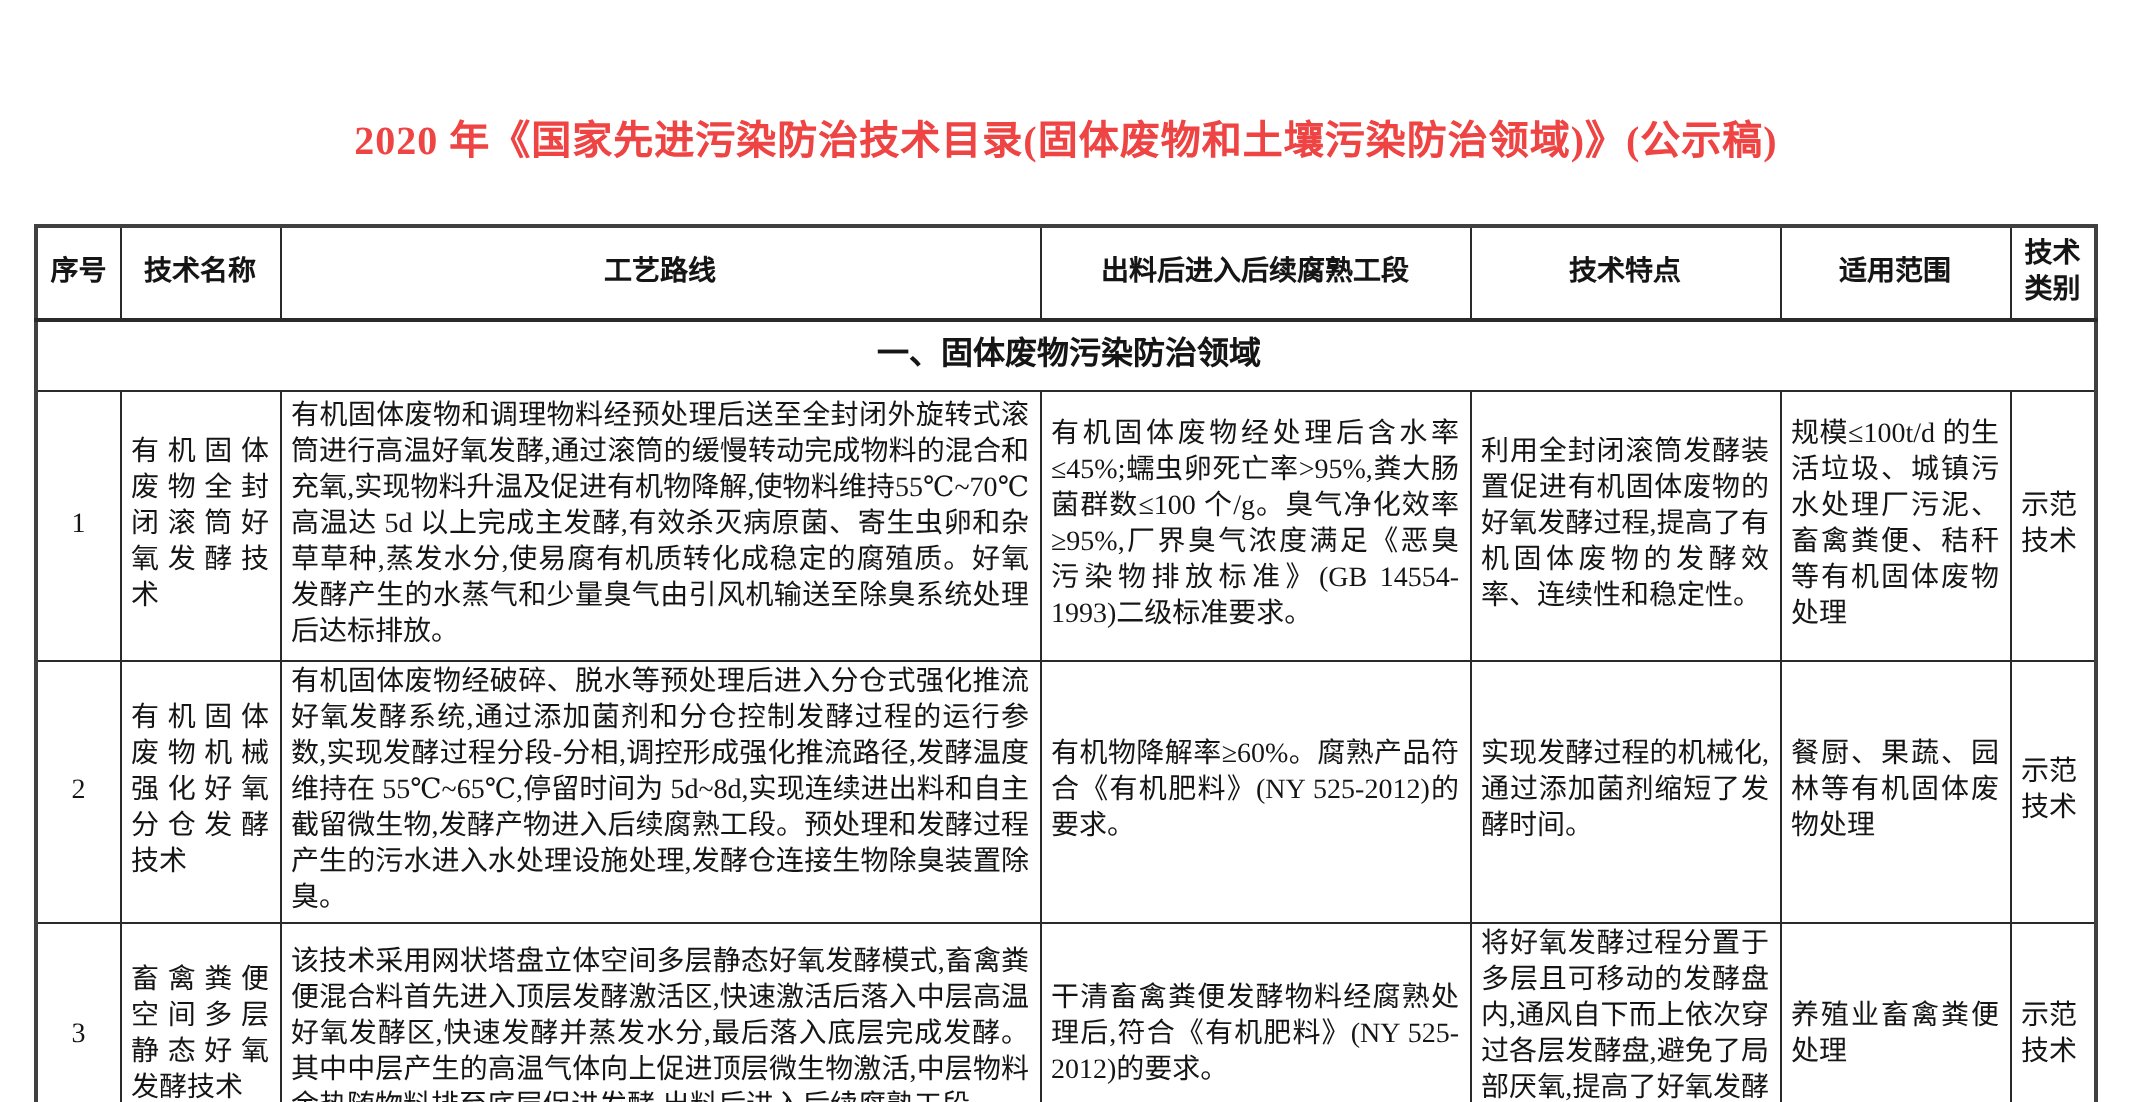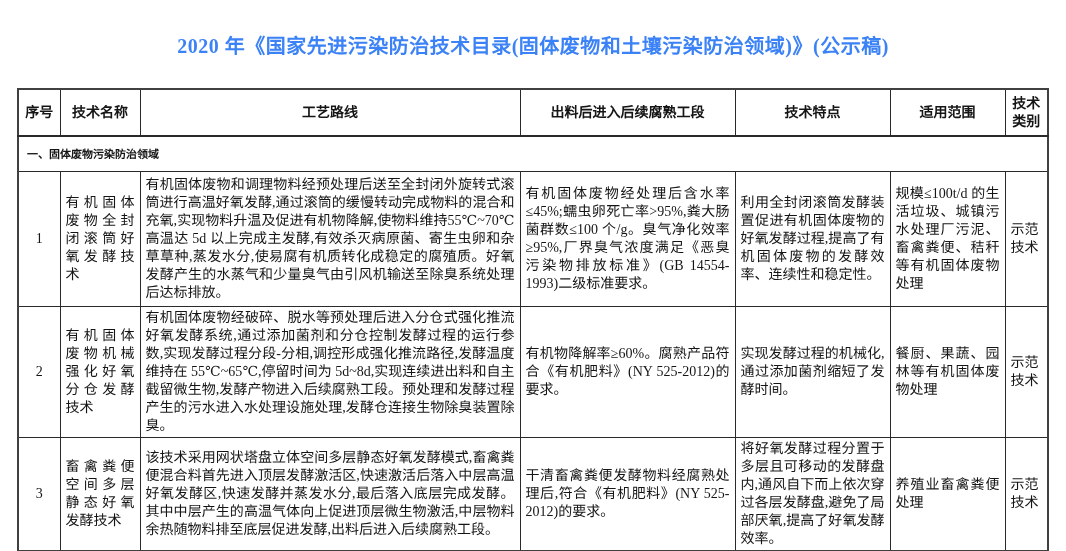"2020 年《国家先进污染防治技术目录(固体废物和土壤污染防治领域)》(公示稿)" .doc-title { color: #3b82f6 -> #ef4444; margin-top: none -> 24px }
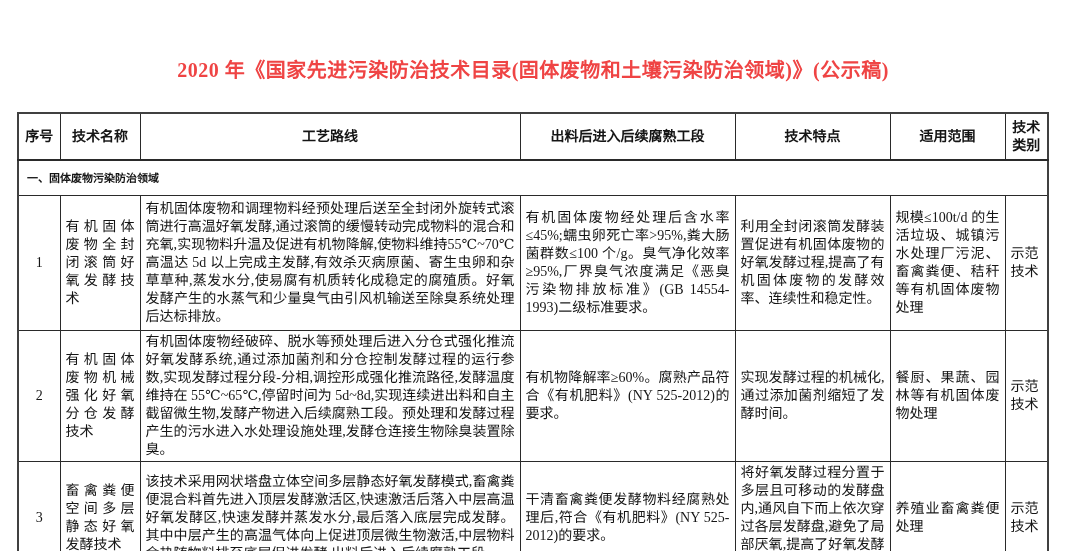"一、固体废物污染防治领域" tr.section-row td { font-size: 11px -> 16px; text-align: left -> center }
